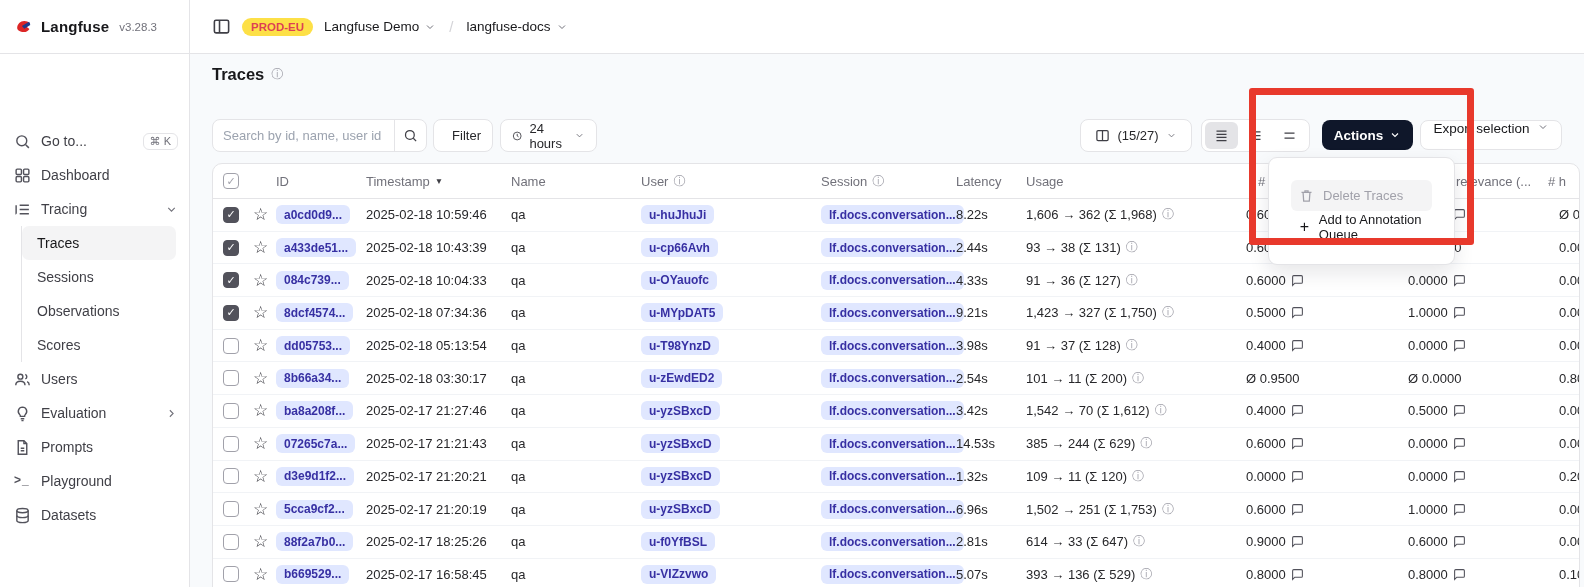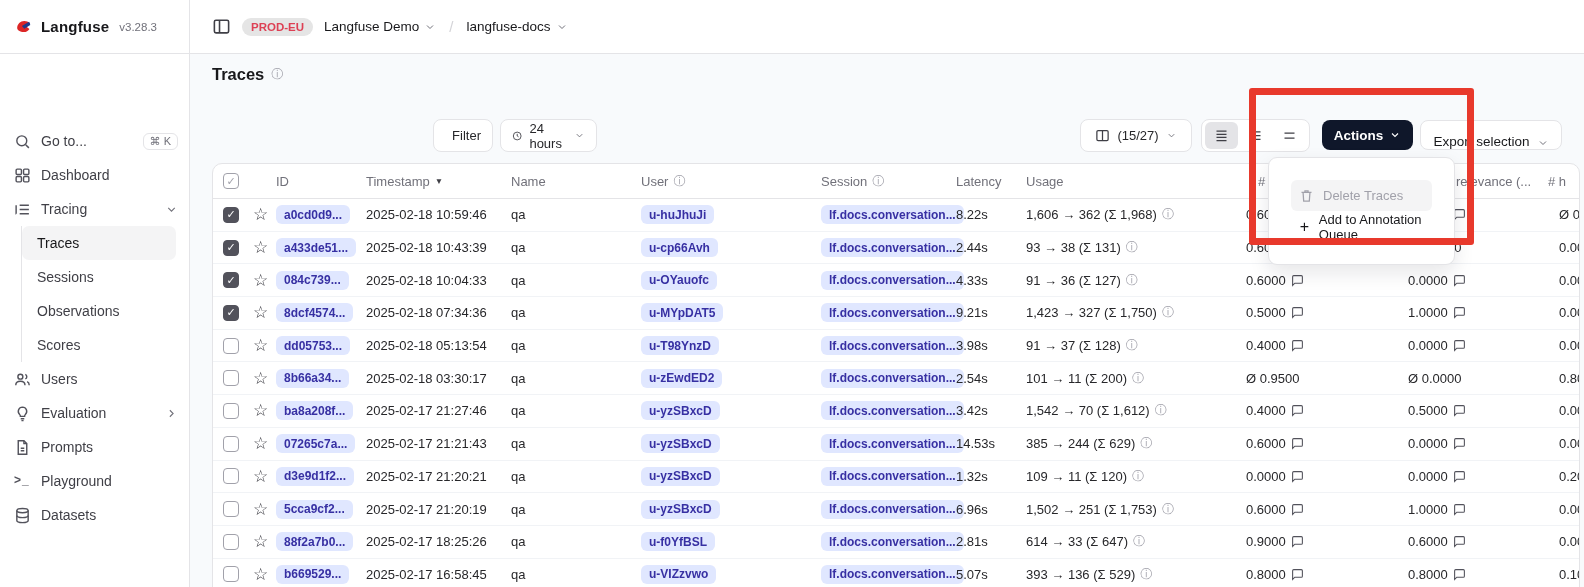"PROD-EU" .env-badge { background: #e5e5e5 -> #fde047 }
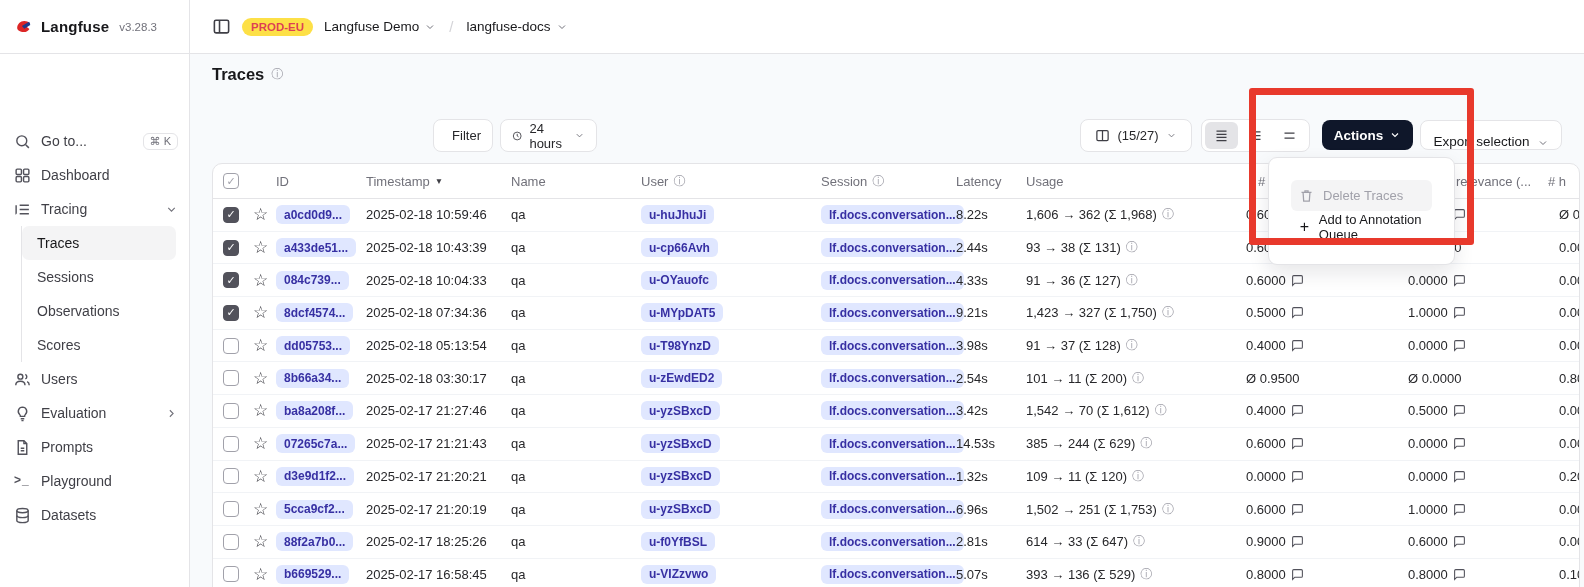"Search by id, name, user" div { html: none -> <div> <input> <span> <svg> <circle></circle> <path></path> </svg> </span> </div> }
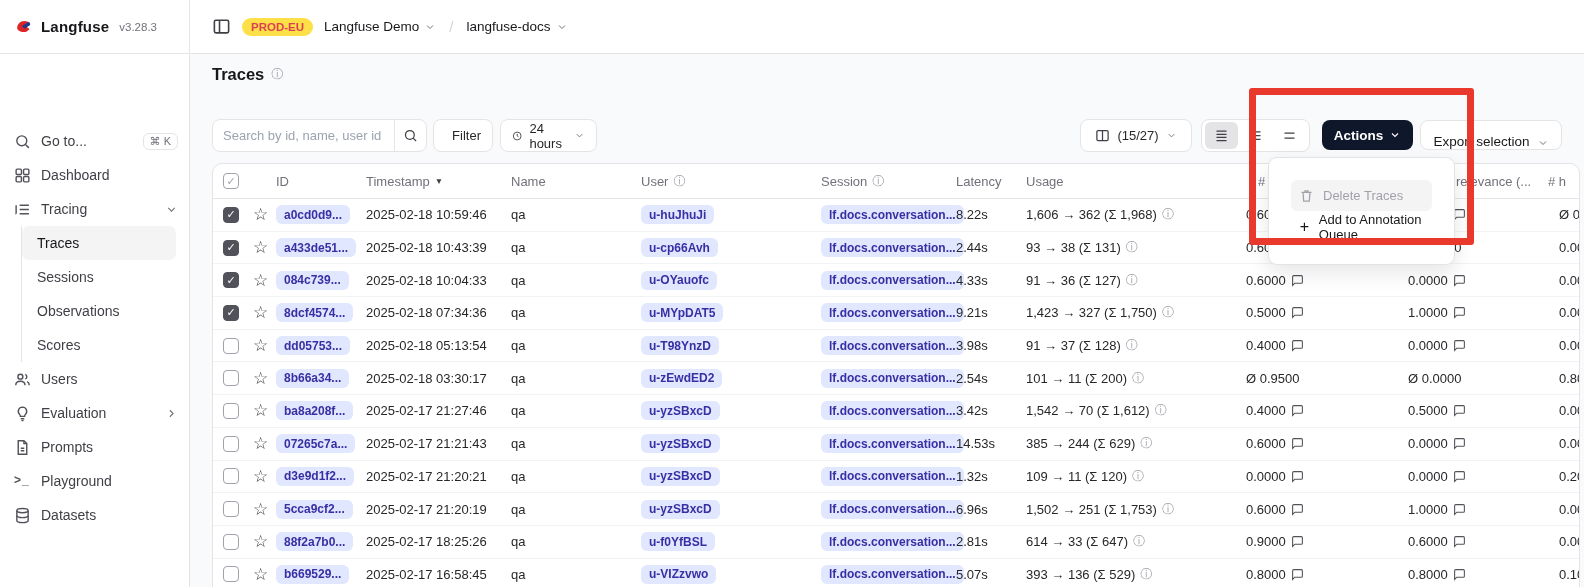"Export selection" #export-btn { align-items: flex-end -> flex-start }
